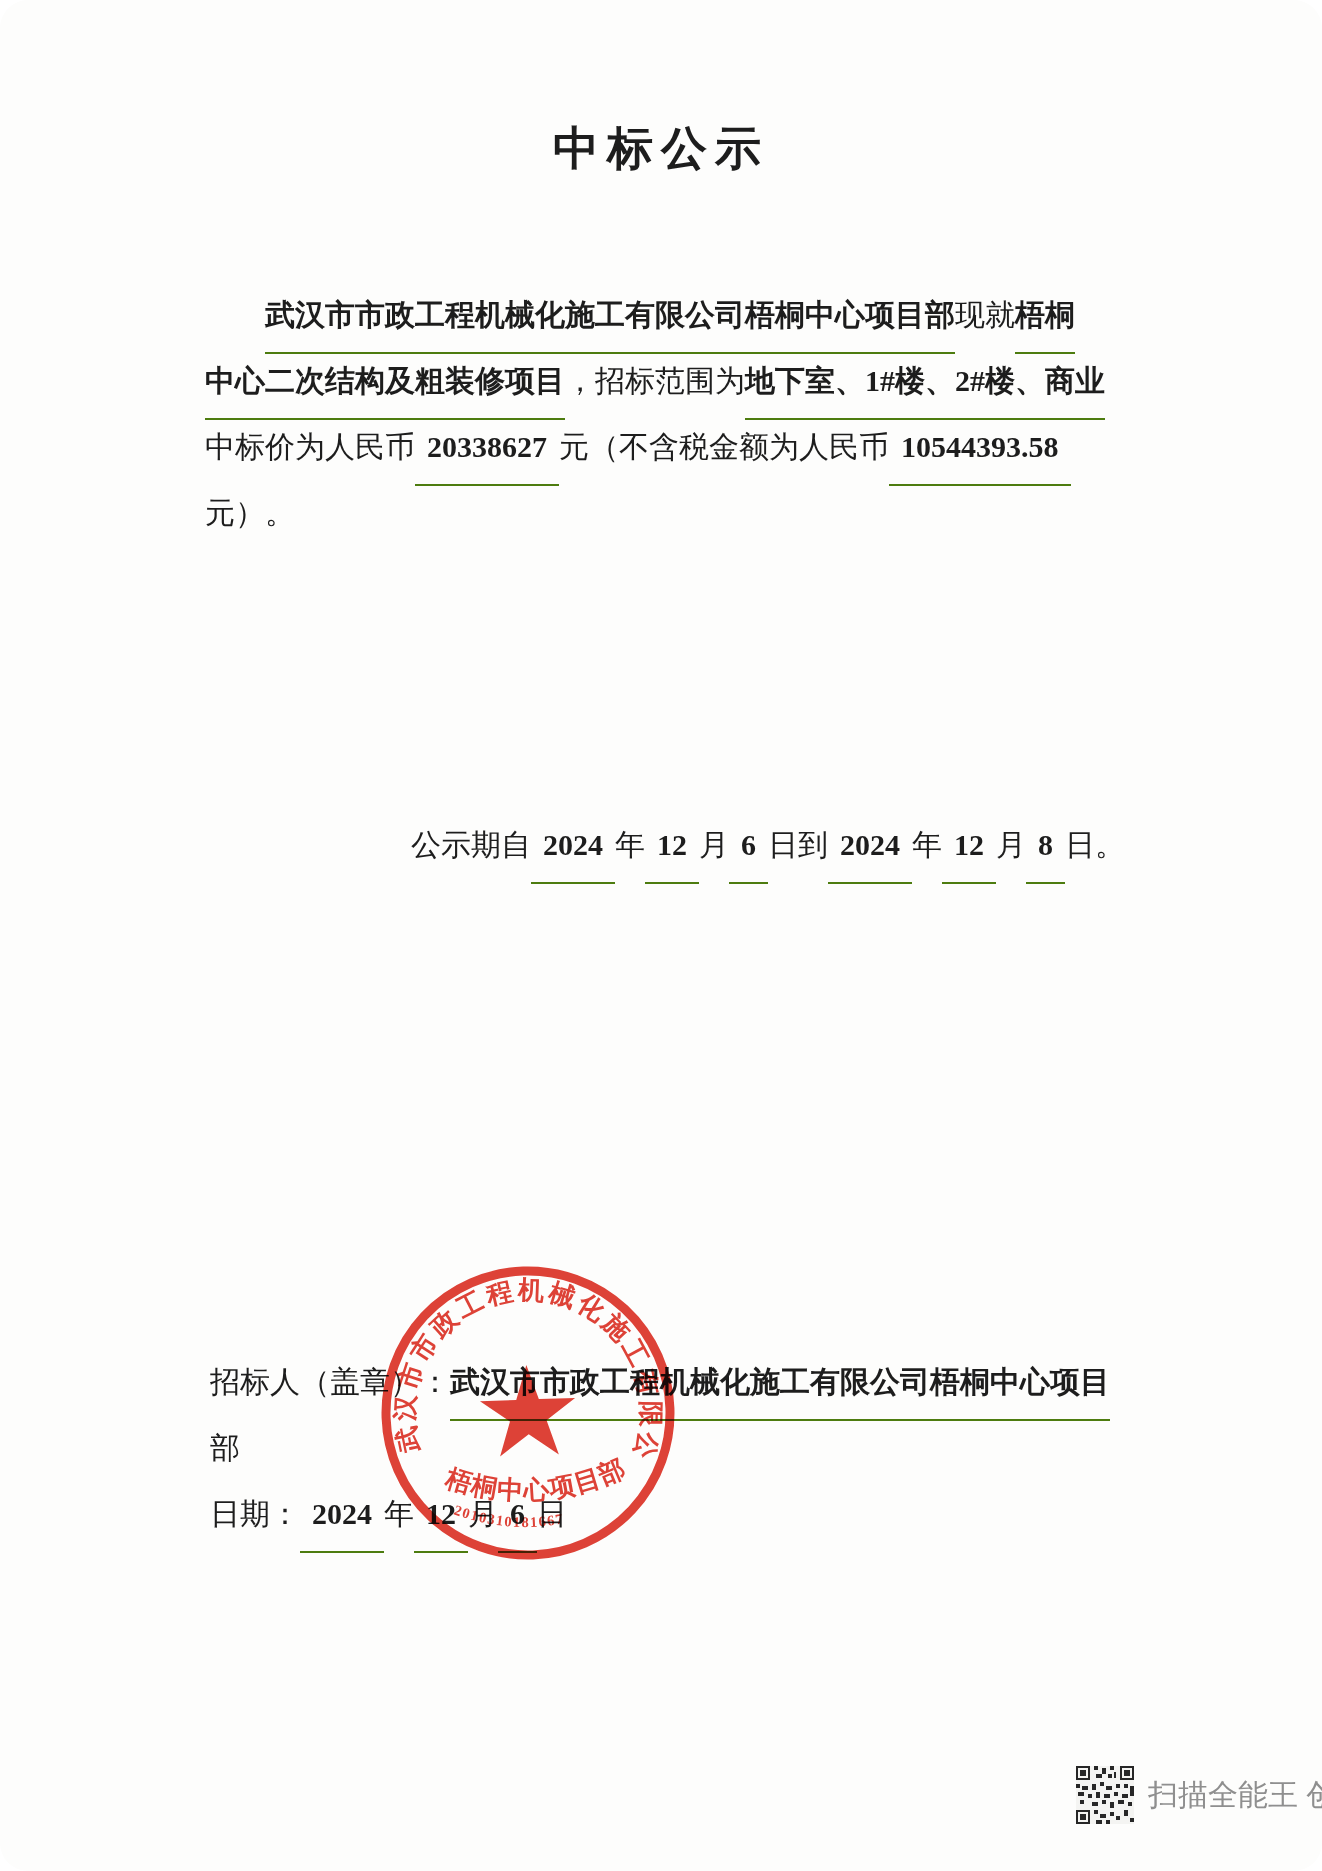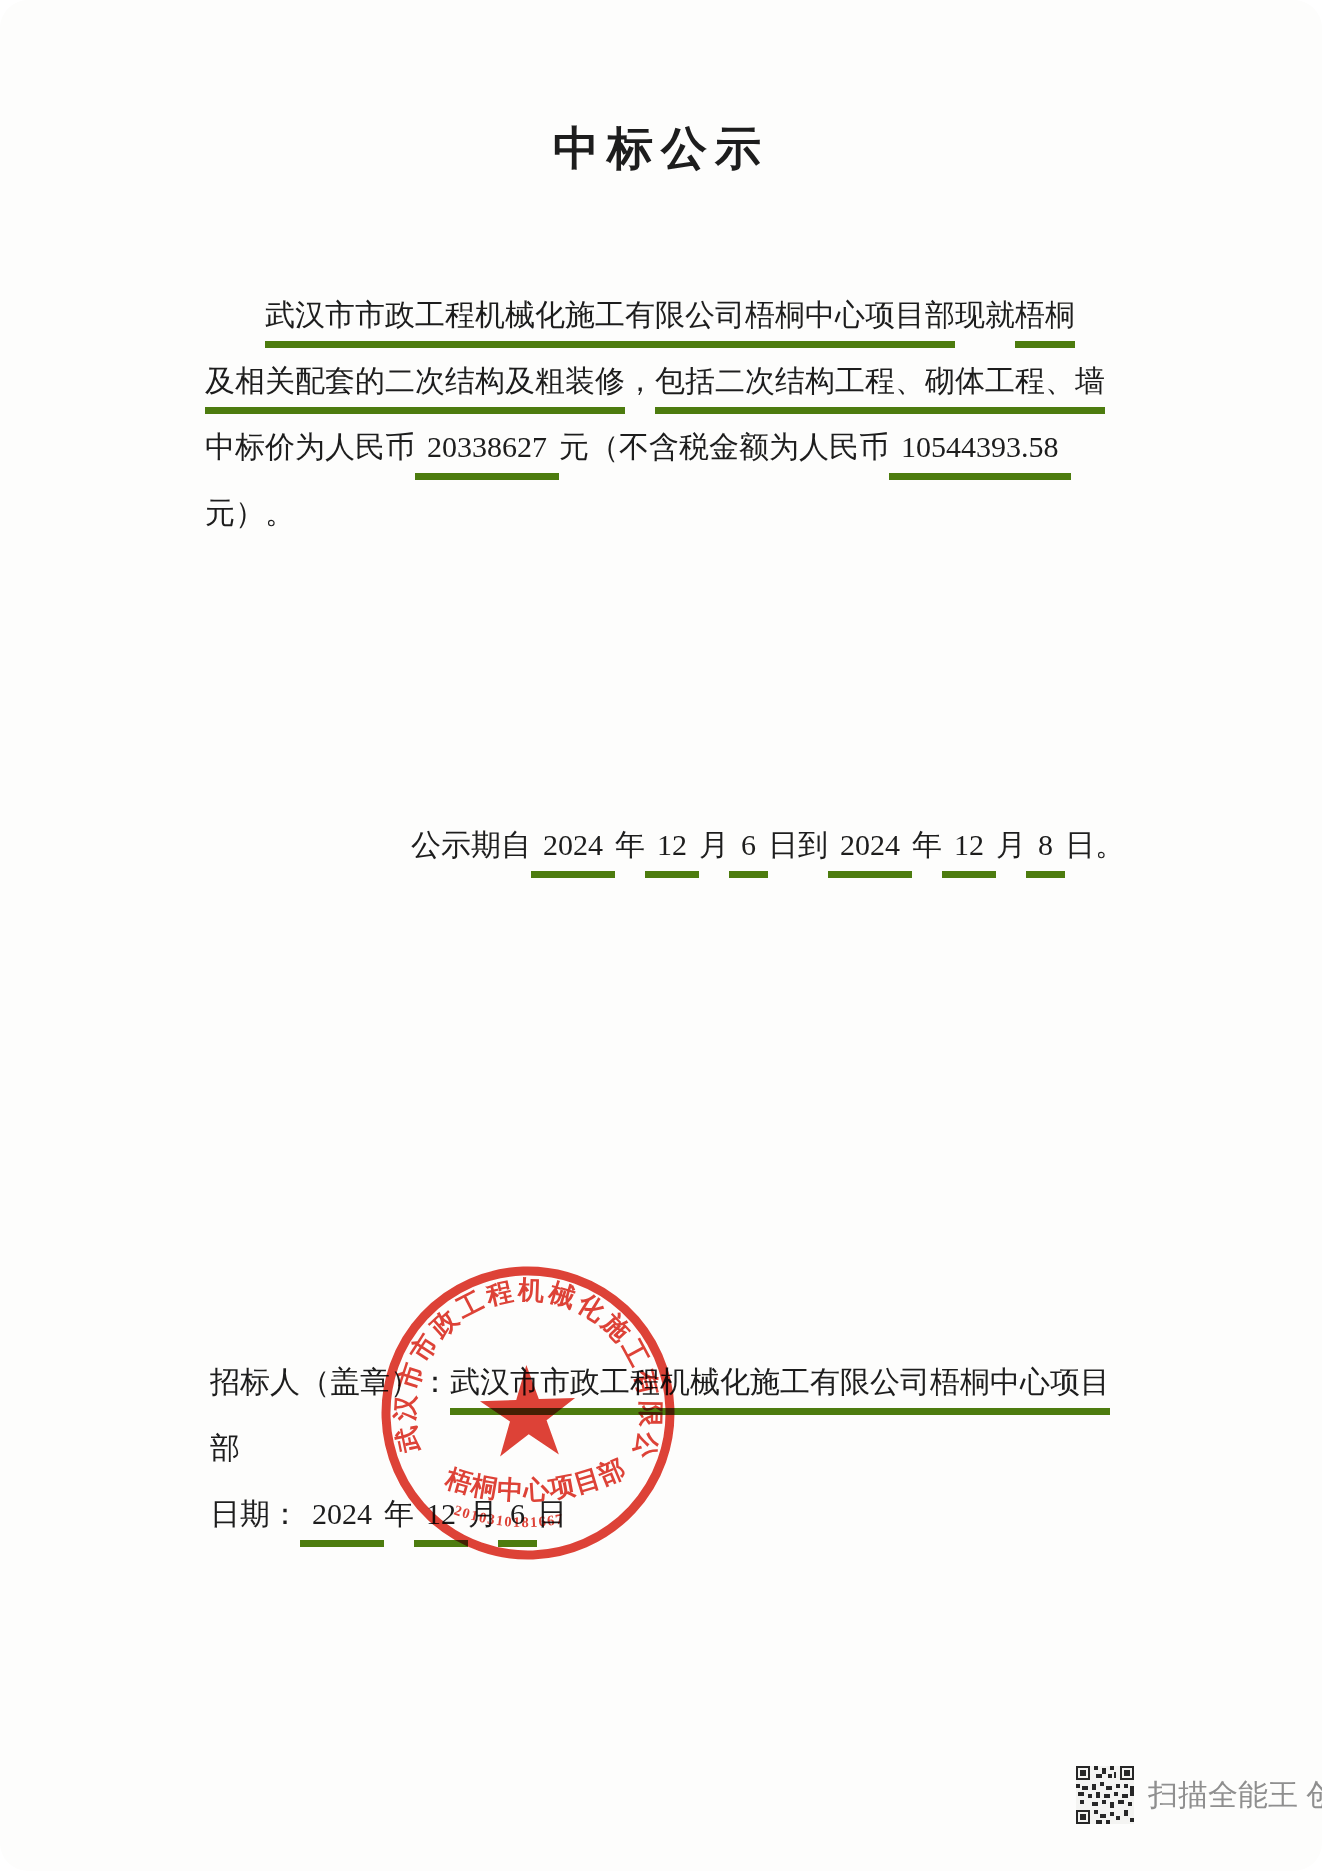"武汉市市政工程机械化施工有限公司梧桐中心项目部" .u { border-bottom: 7px solid #4d7c0f -> 2px solid #4d7c0f; font-weight: none -> bold; padding-bottom: 10px -> 21px }
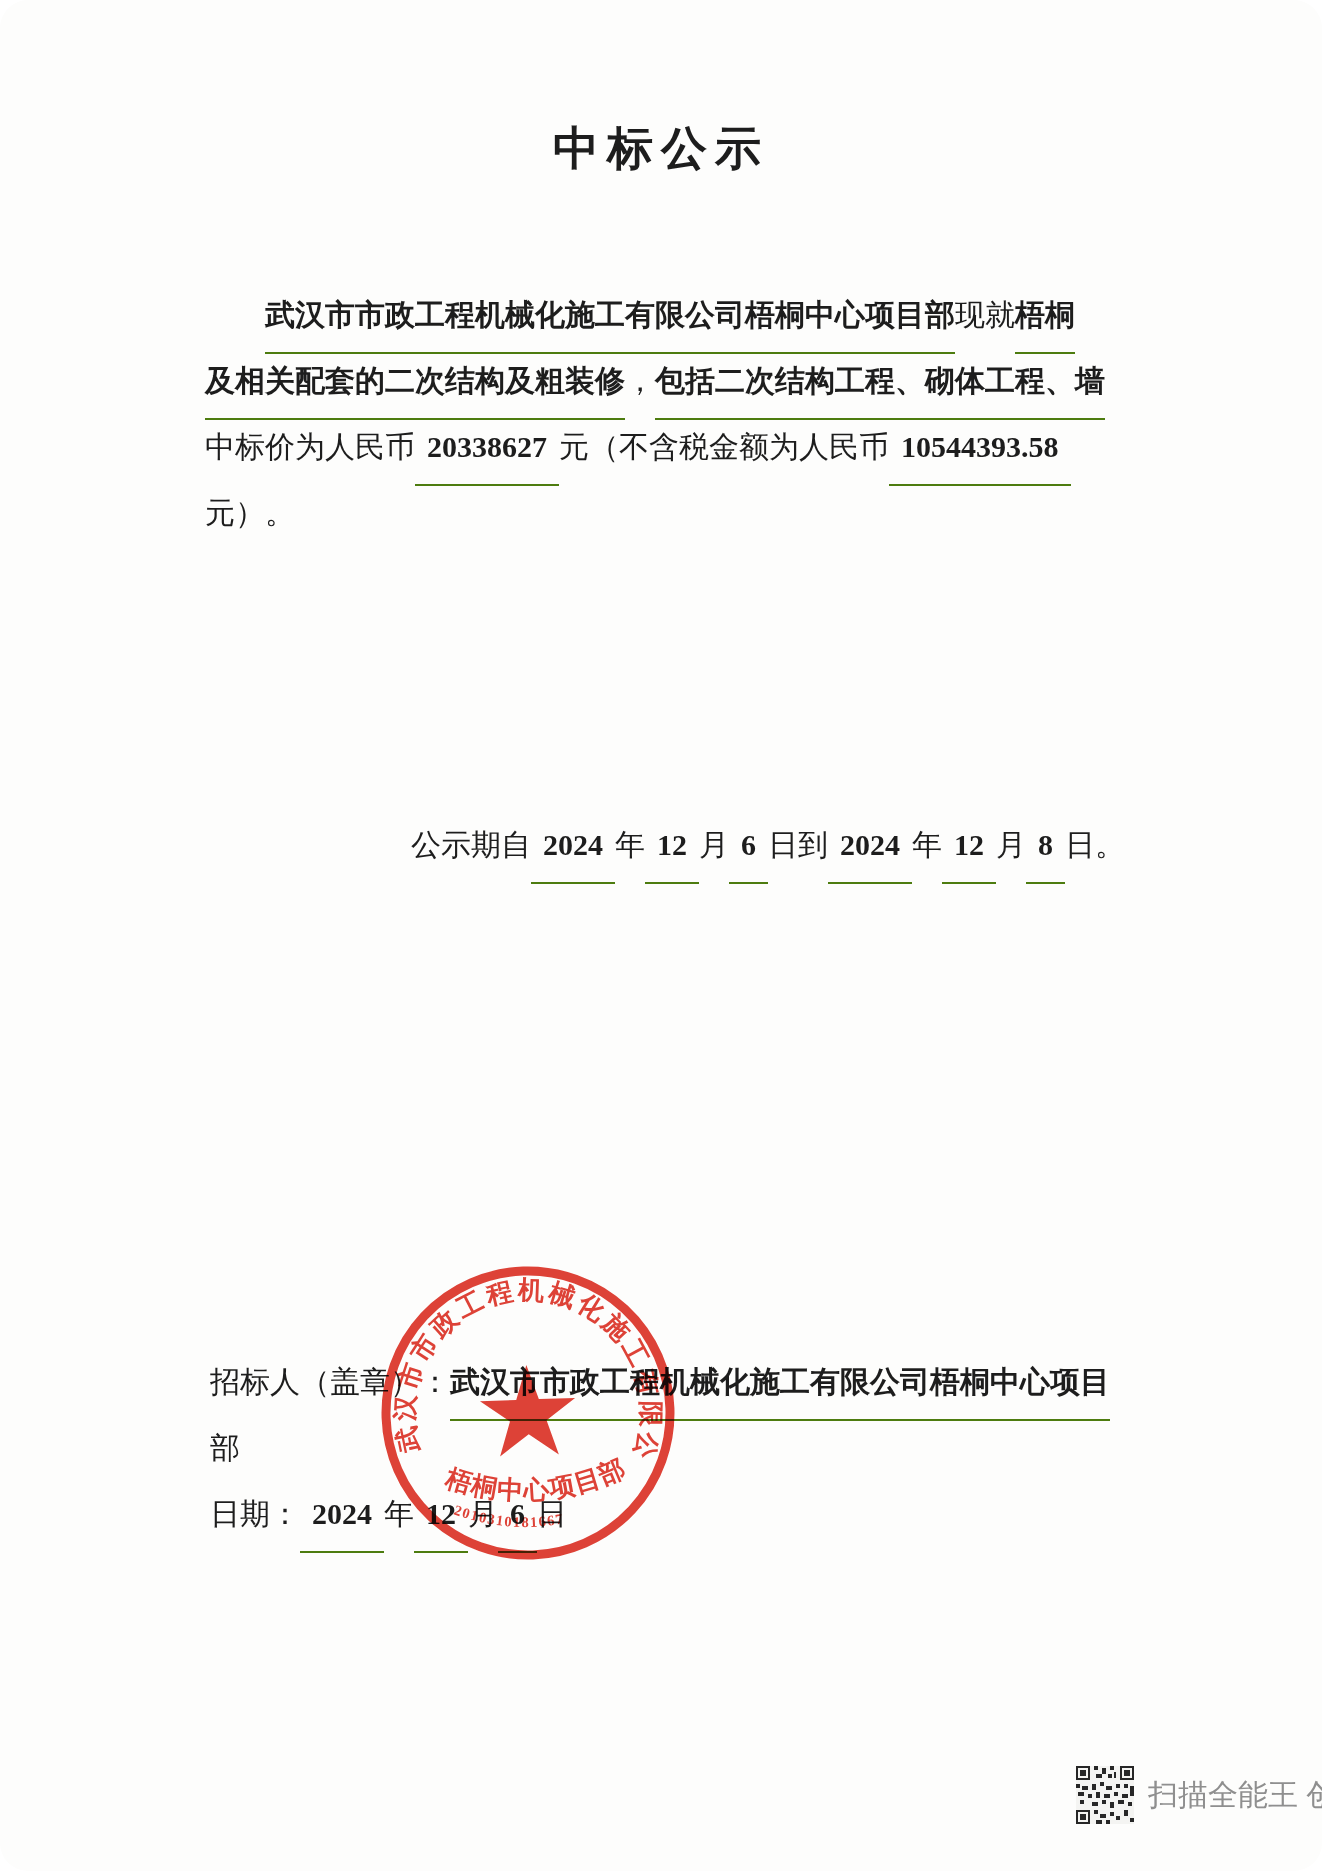"中心二次结构及粗装修项目，招标范围为地下室、1#楼、2#楼、商业" div.bline { html: none -> <div><span>中心二次结构及粗装修项目</span><span>，招标范围为</span><span>地下室、1#楼、2#楼、商业</span></div> }
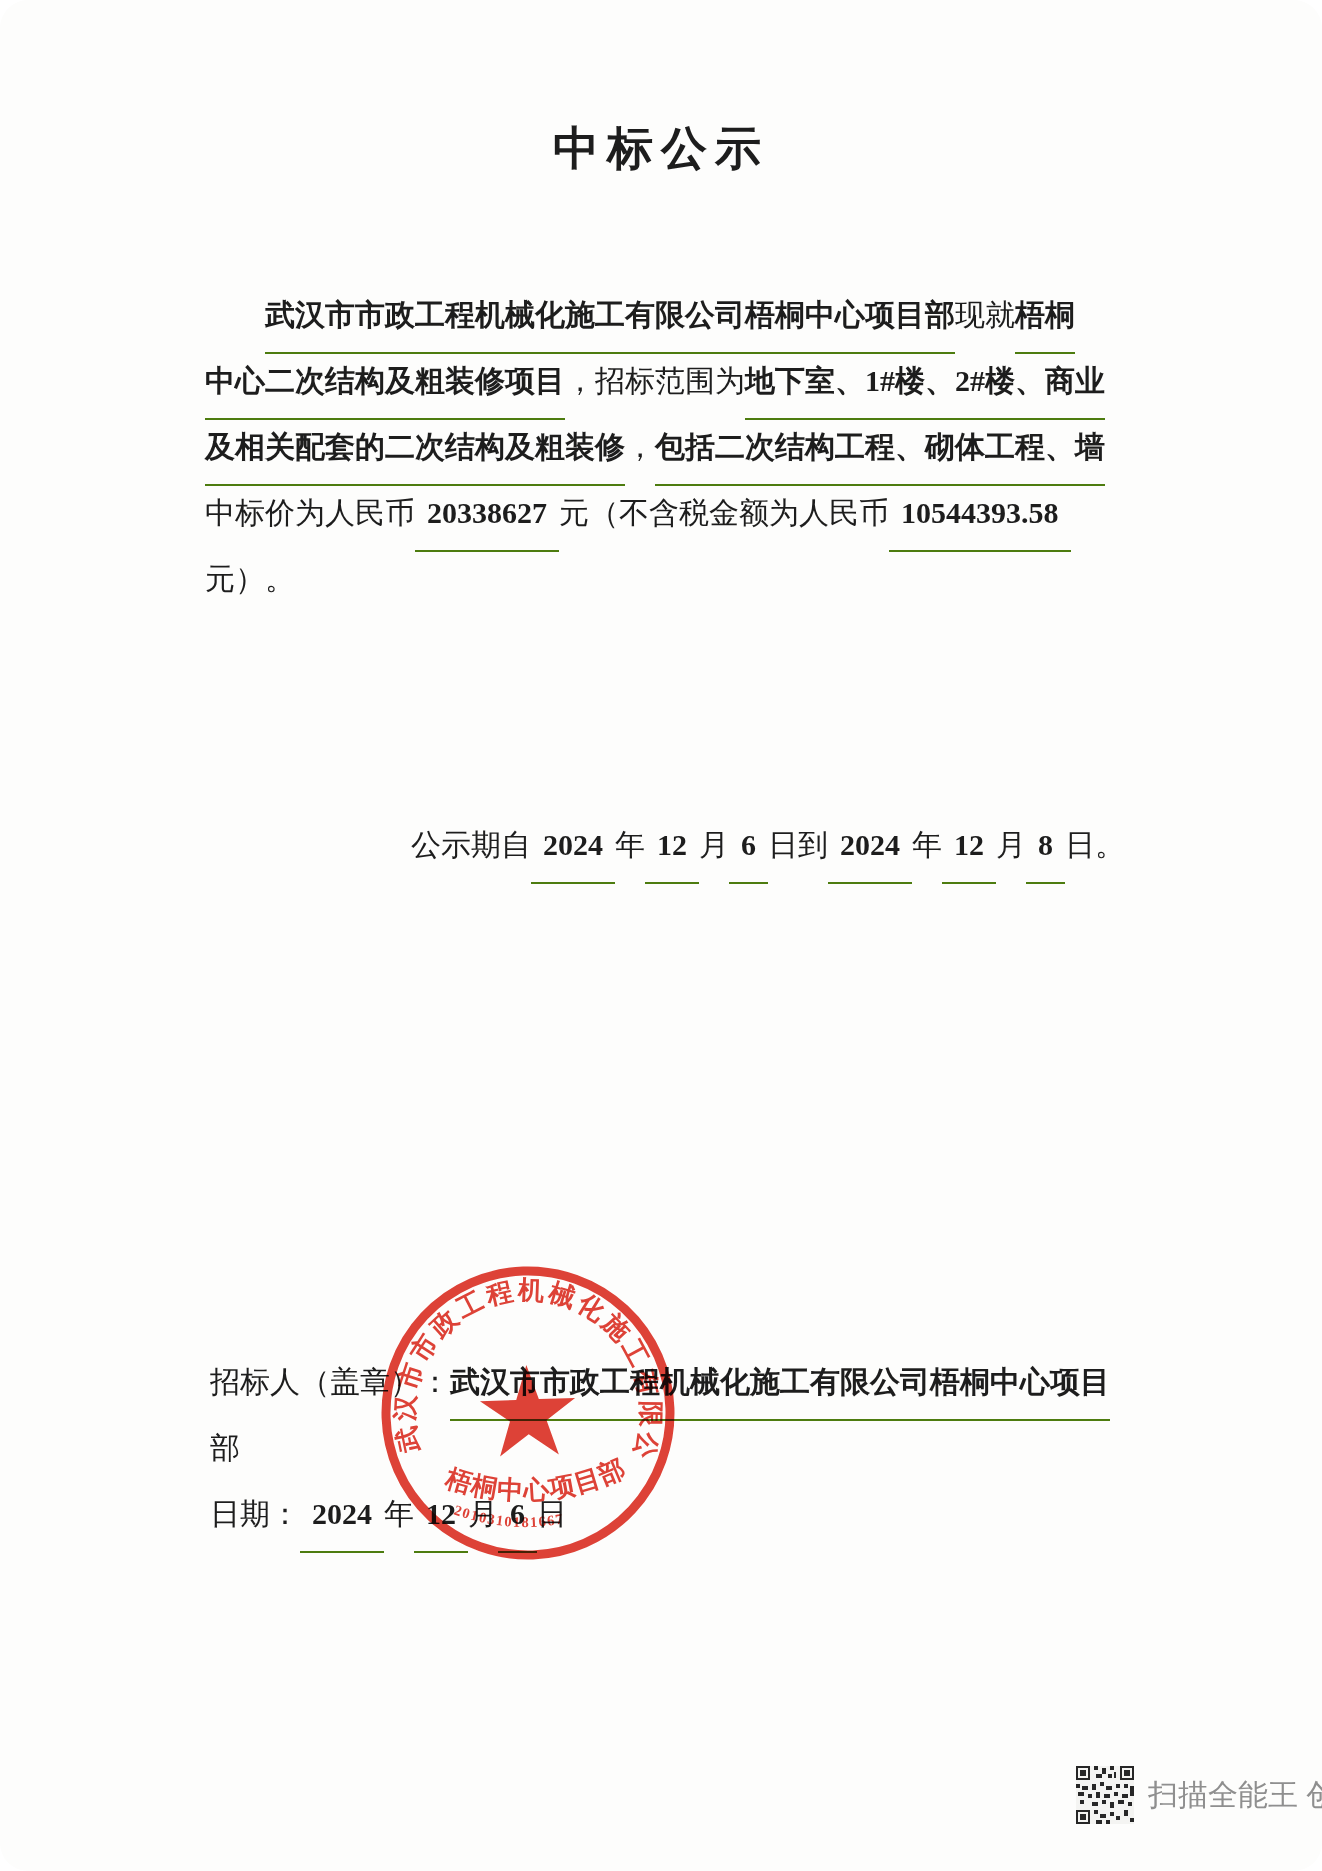"及相关配套的二次结构及粗装修，包括二次结构工程、砌体工程、墙" div.bline { html: <div><span>及相关配套的二次结构及粗装修</span><span>，</span><span>包括二次结构工程、砌体工程、墙</span></div> -> none }
